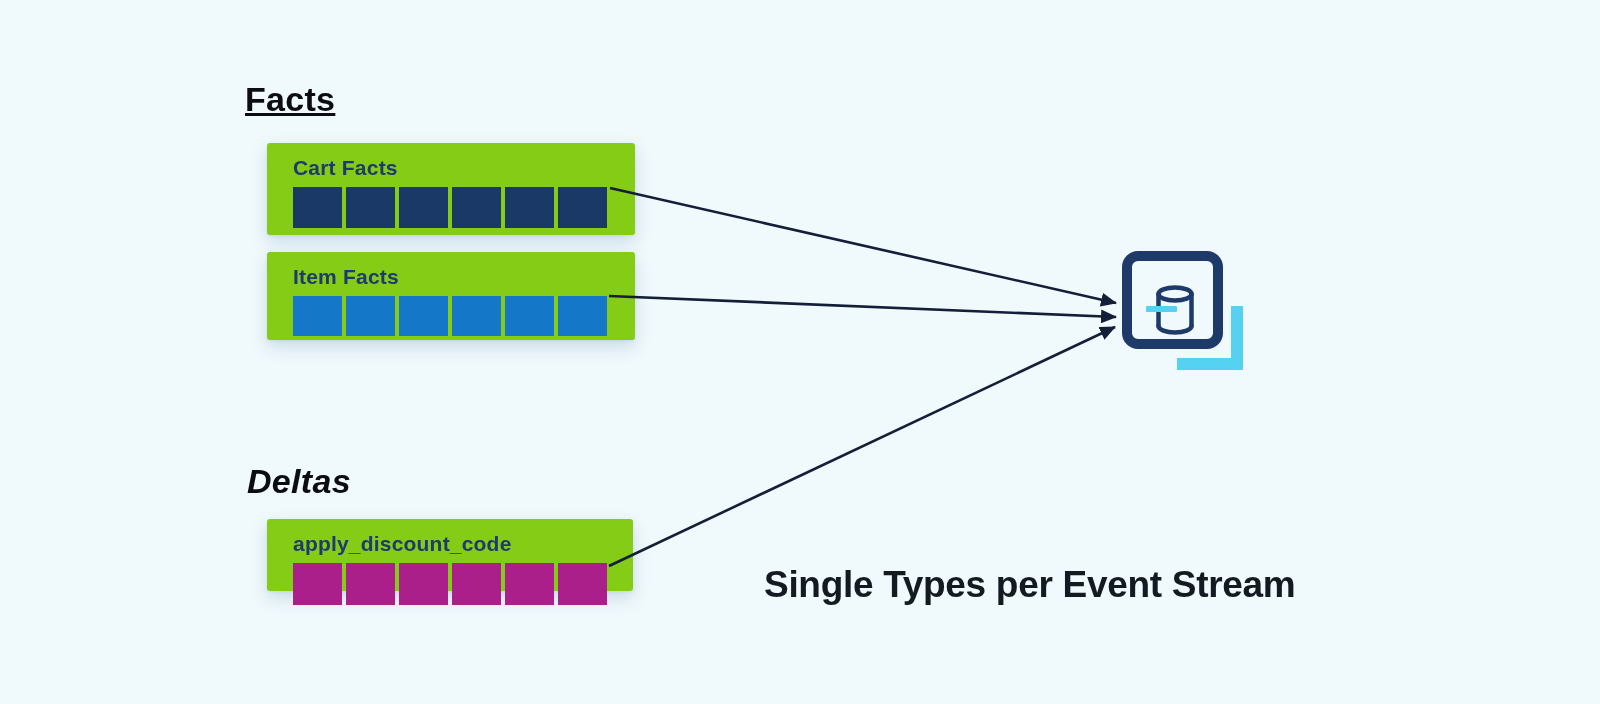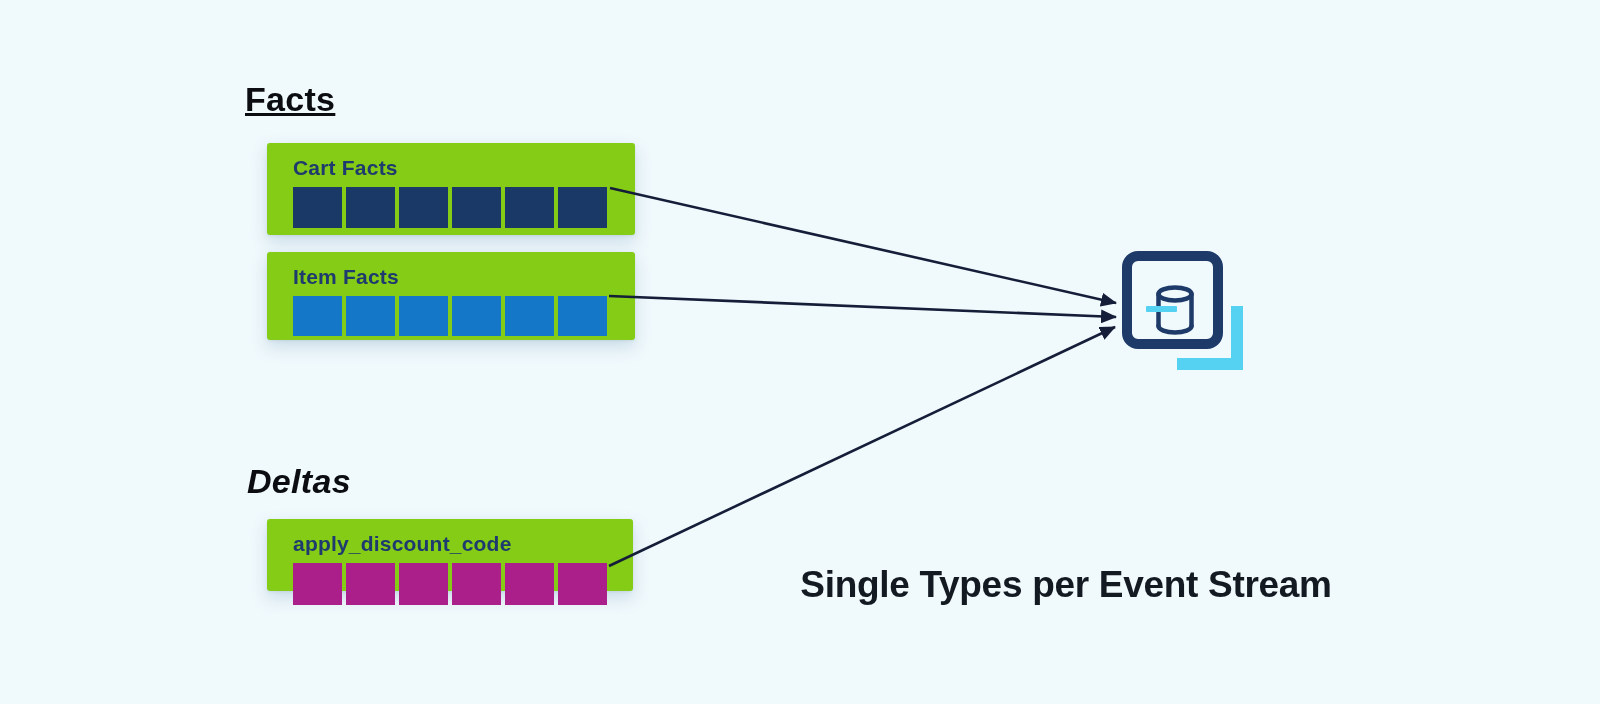"Single Types per Event Stream" .caption { text-align: center -> none }
